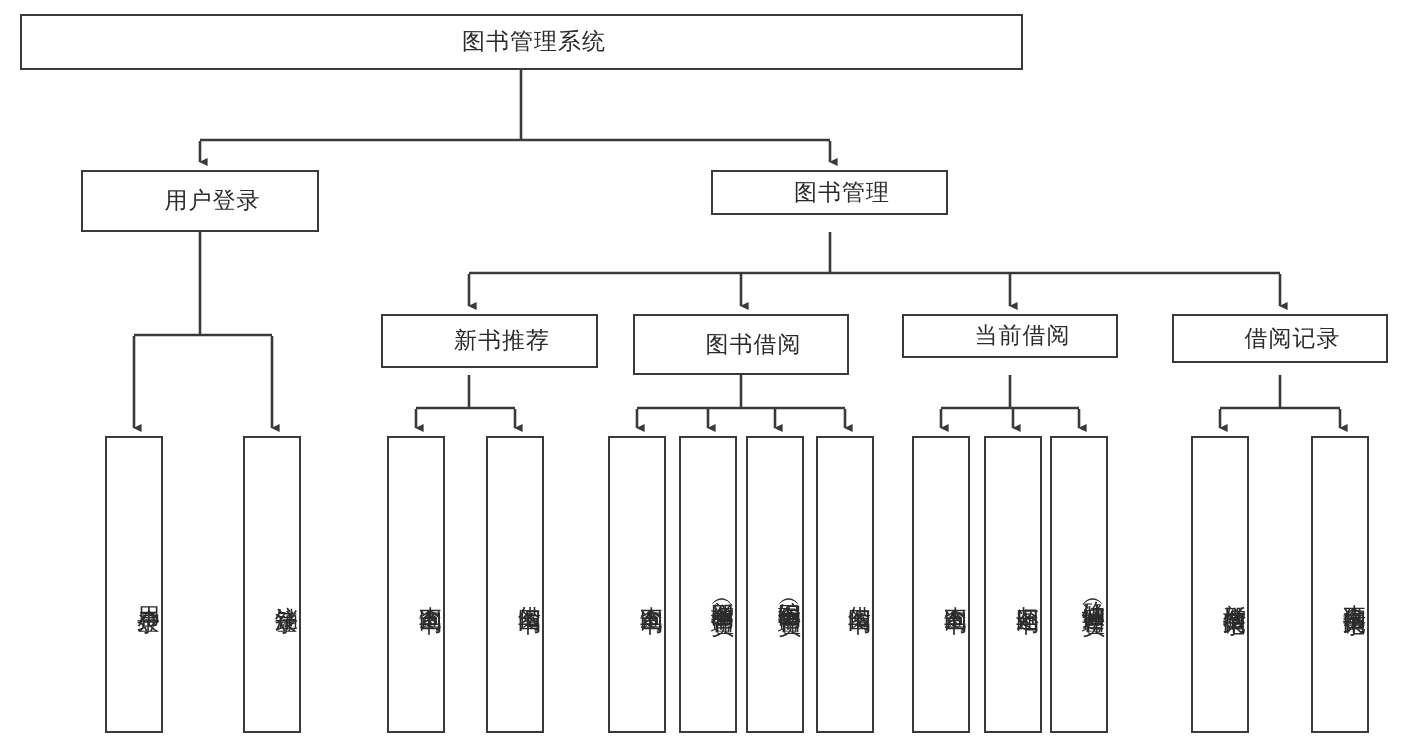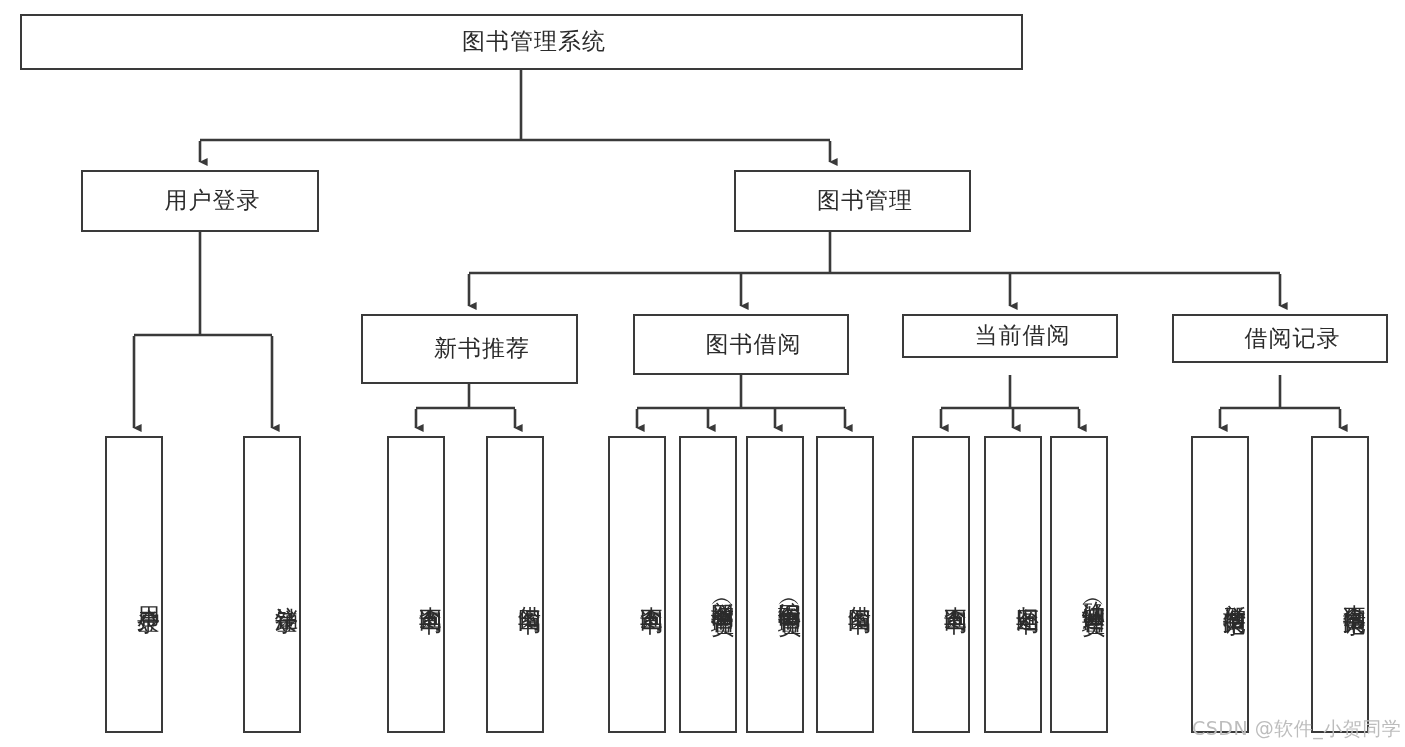"图书管理" div.node { height: 62px -> 45px; left: 734px -> 711px }
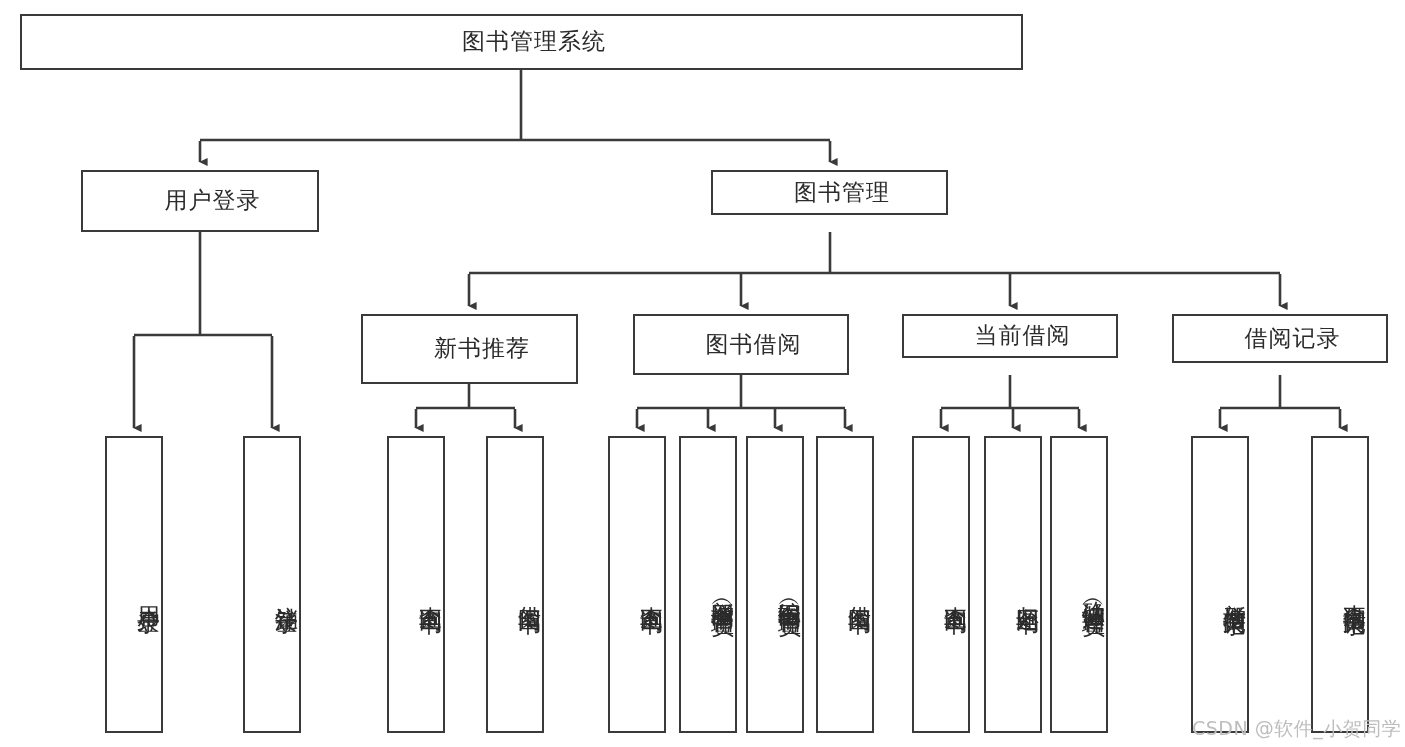"新书推荐" div.node { height: 70px -> 54px; left: 361px -> 381px }
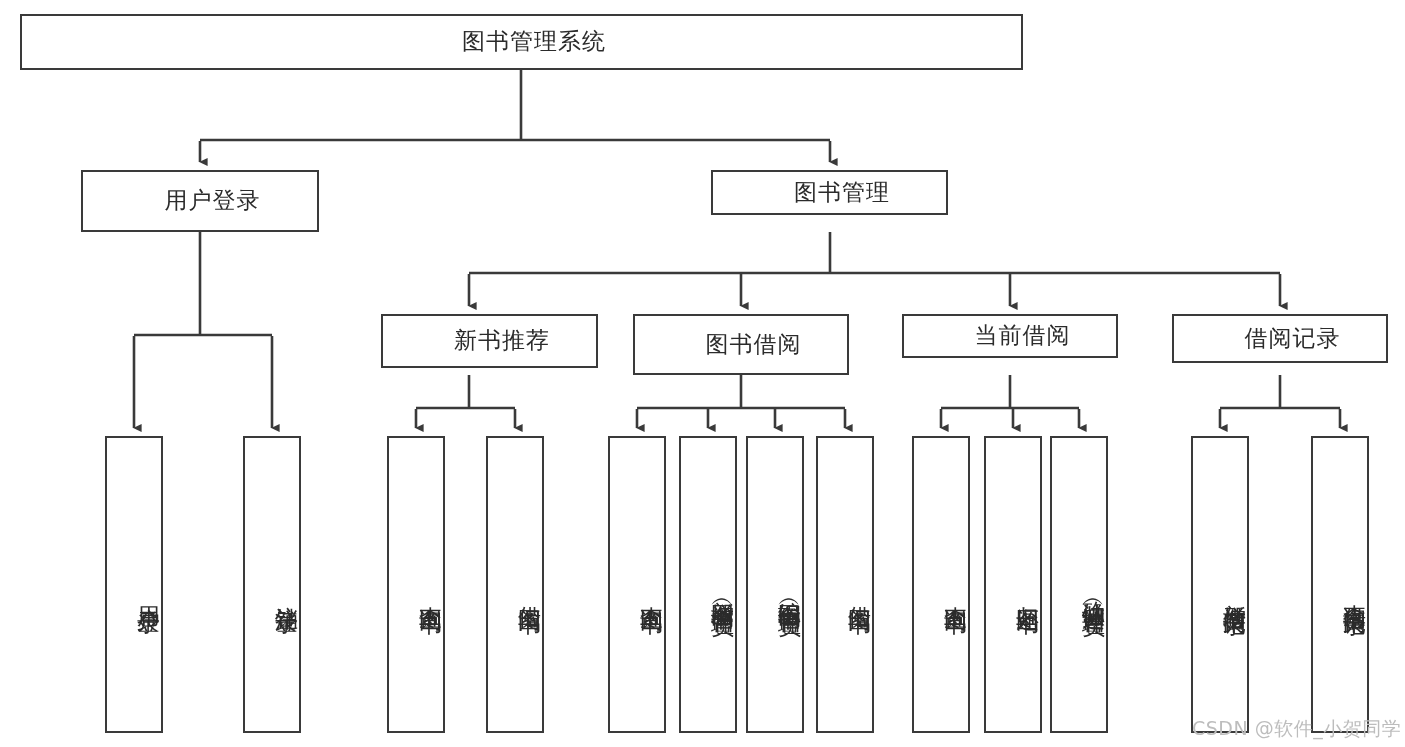"CSDN @软件_小贺同学" div.watermark { html: <div> <span>CSDN @软件_小贺同学</span> </div> -> none }
